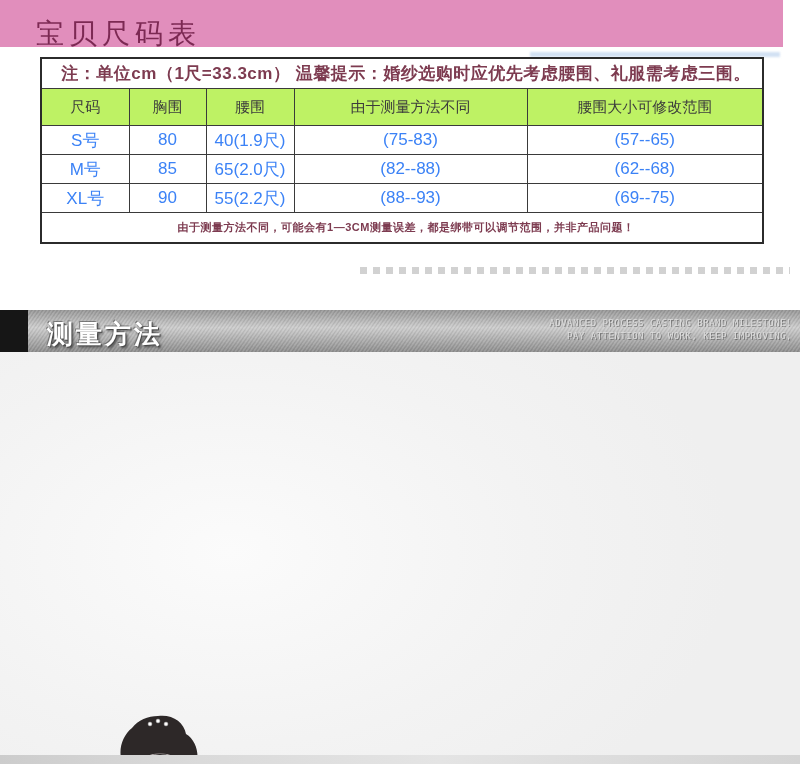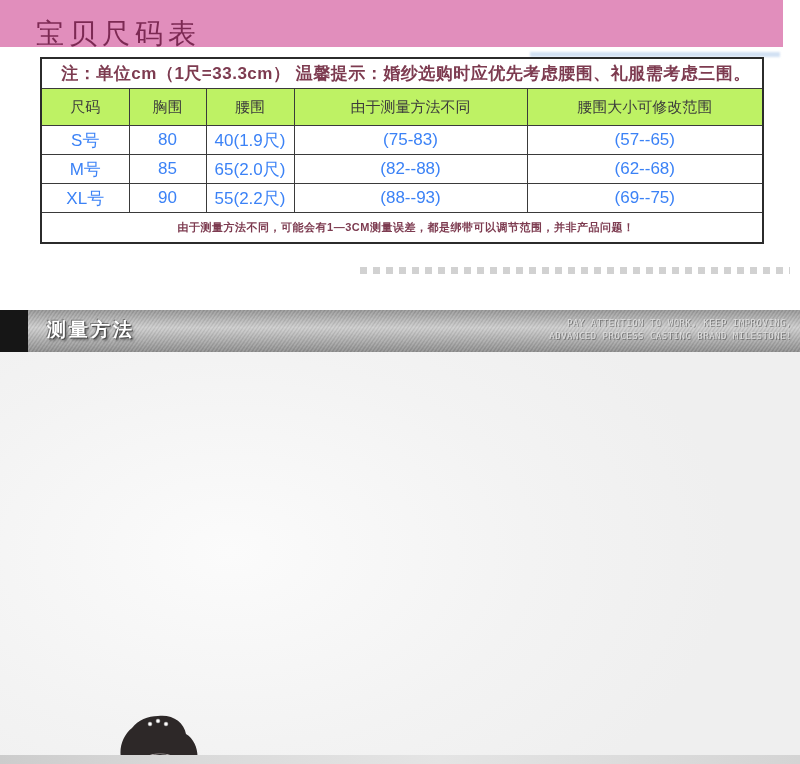"测量方法" .method-band h2 { font-size: 19px -> 26px }
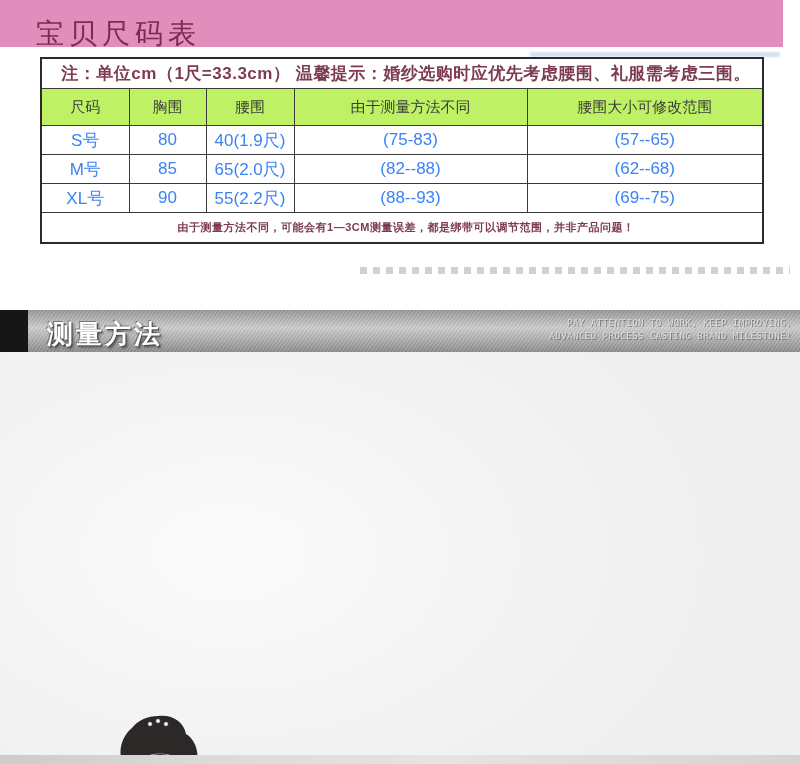"PAY ATTENTION TO WORK, KEEP" div { order: before "ADVANCED PROCESS CASTING BRAND" -> after "ADVANCED PROCESS CASTING BRAND" }
